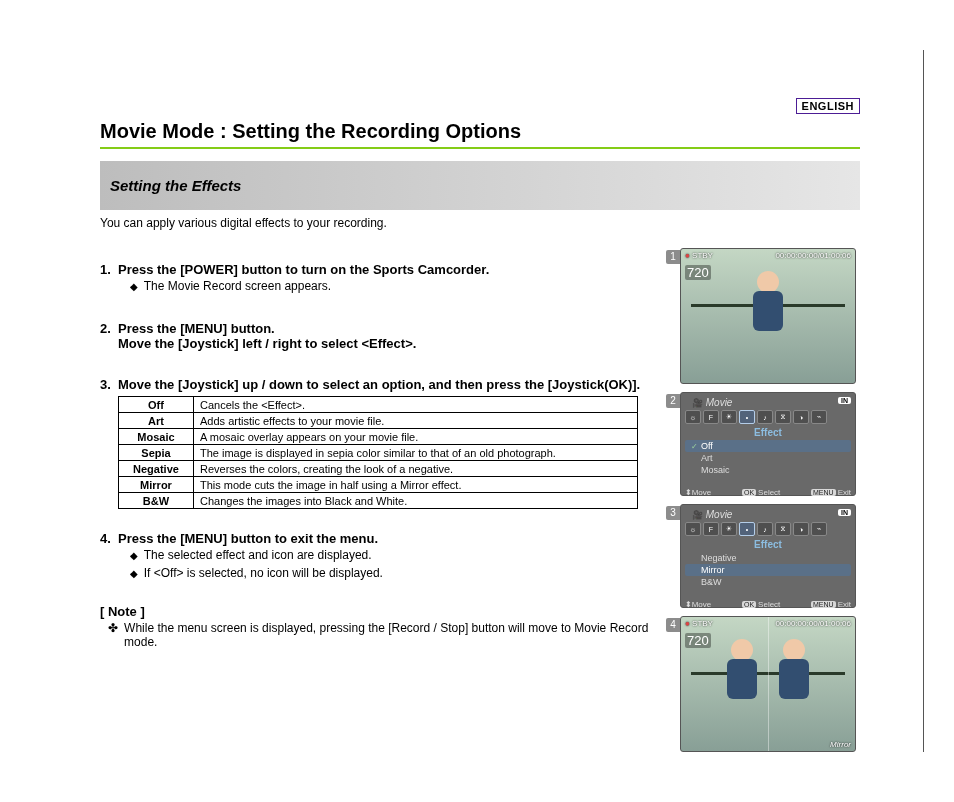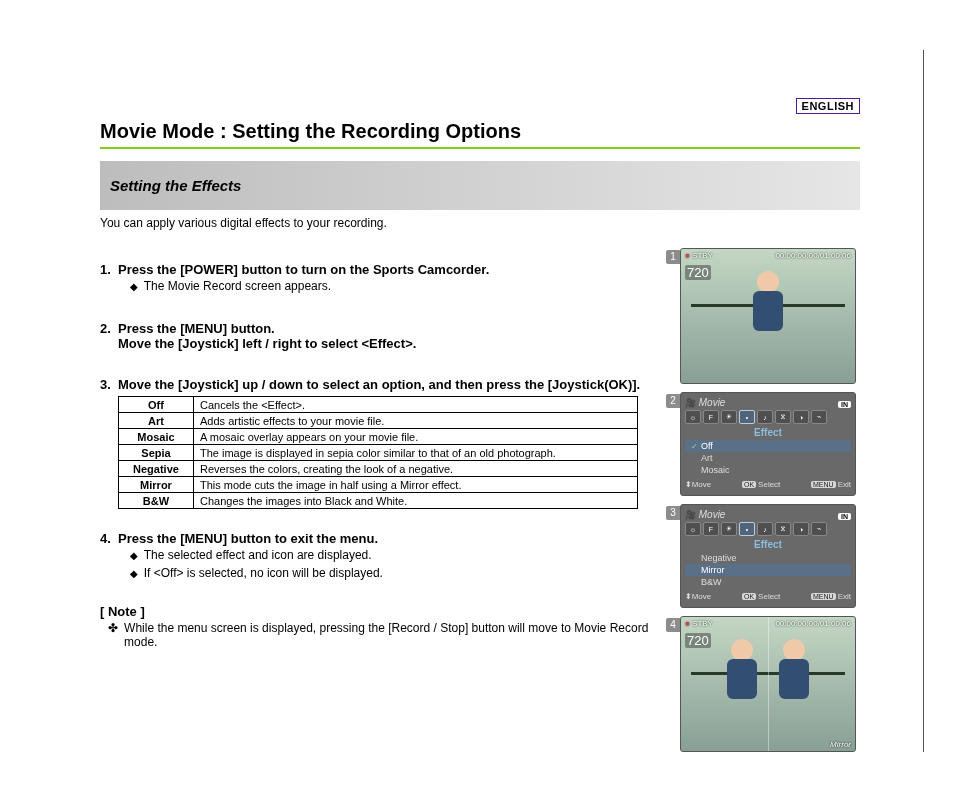"🎥 Movie" .menu-top { align-items: flex-end -> flex-start; margin-left: none -> 7px }
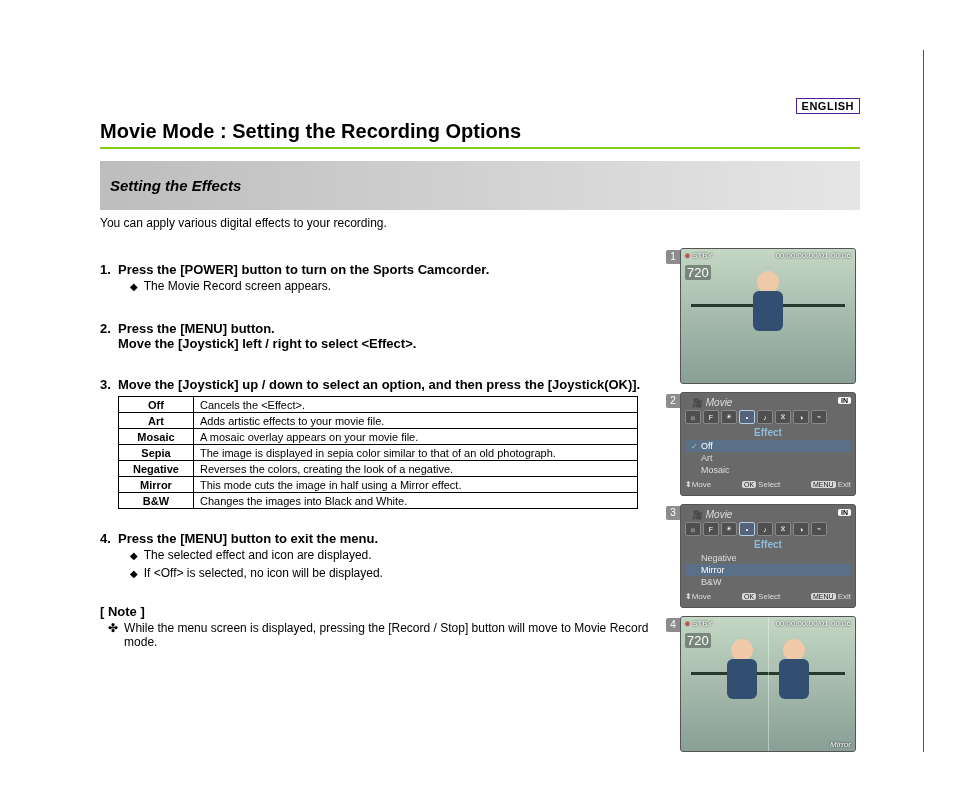"⬍Move" .menu-bottom { margin-top: 4px -> 12px }
